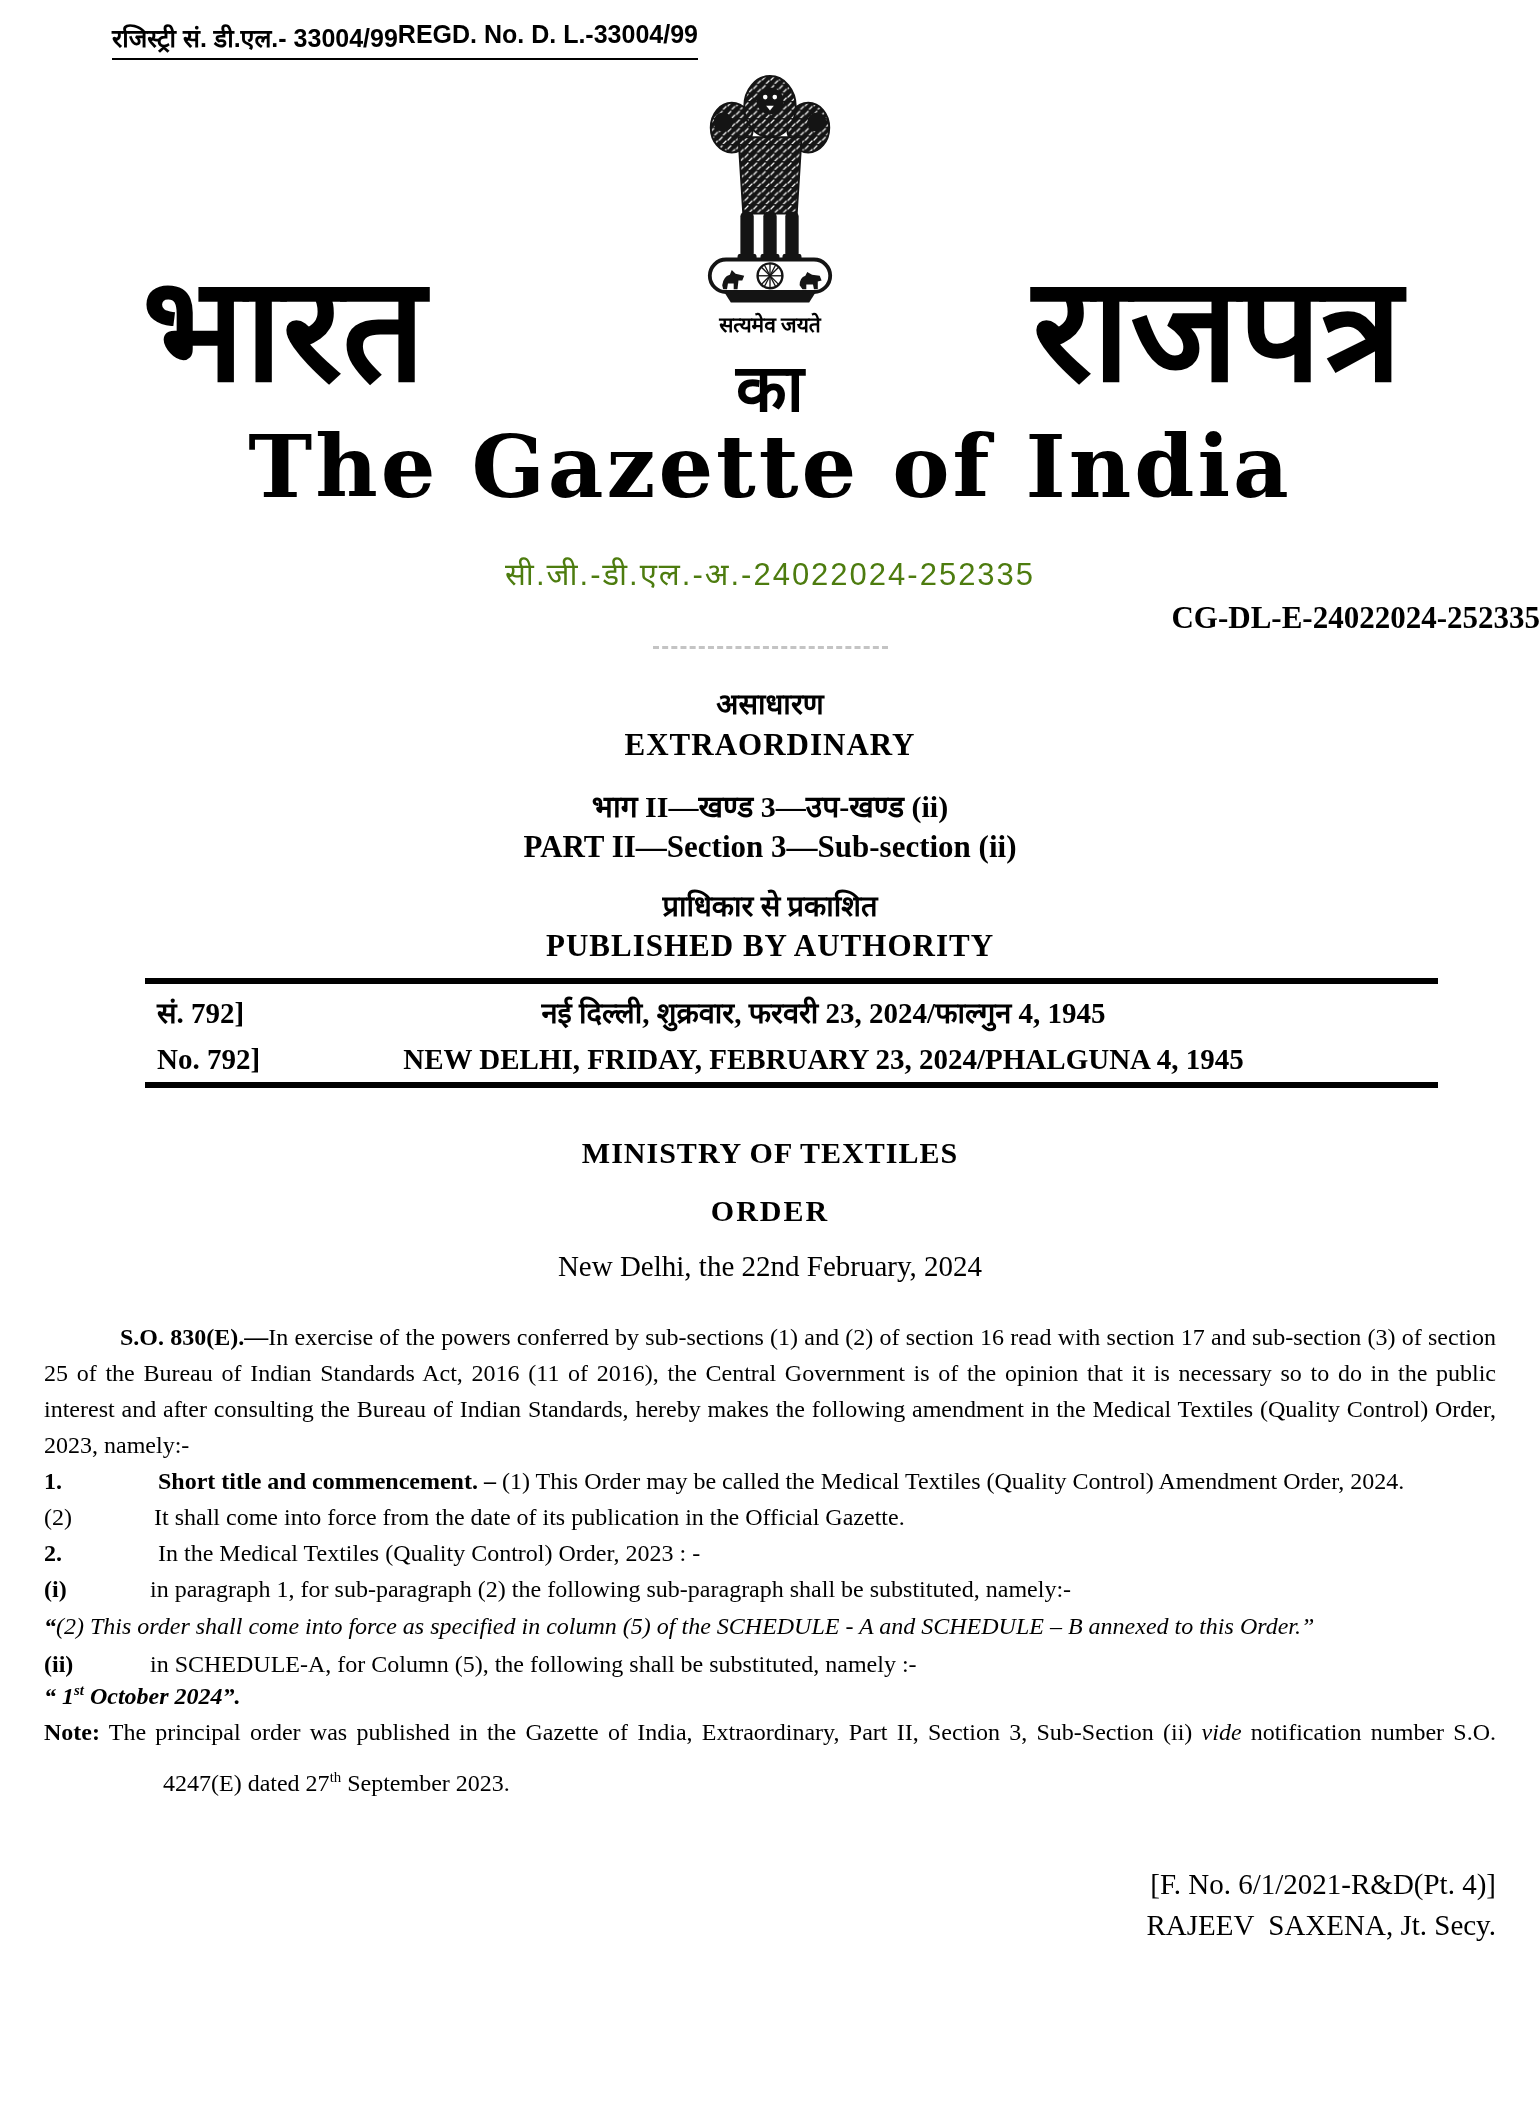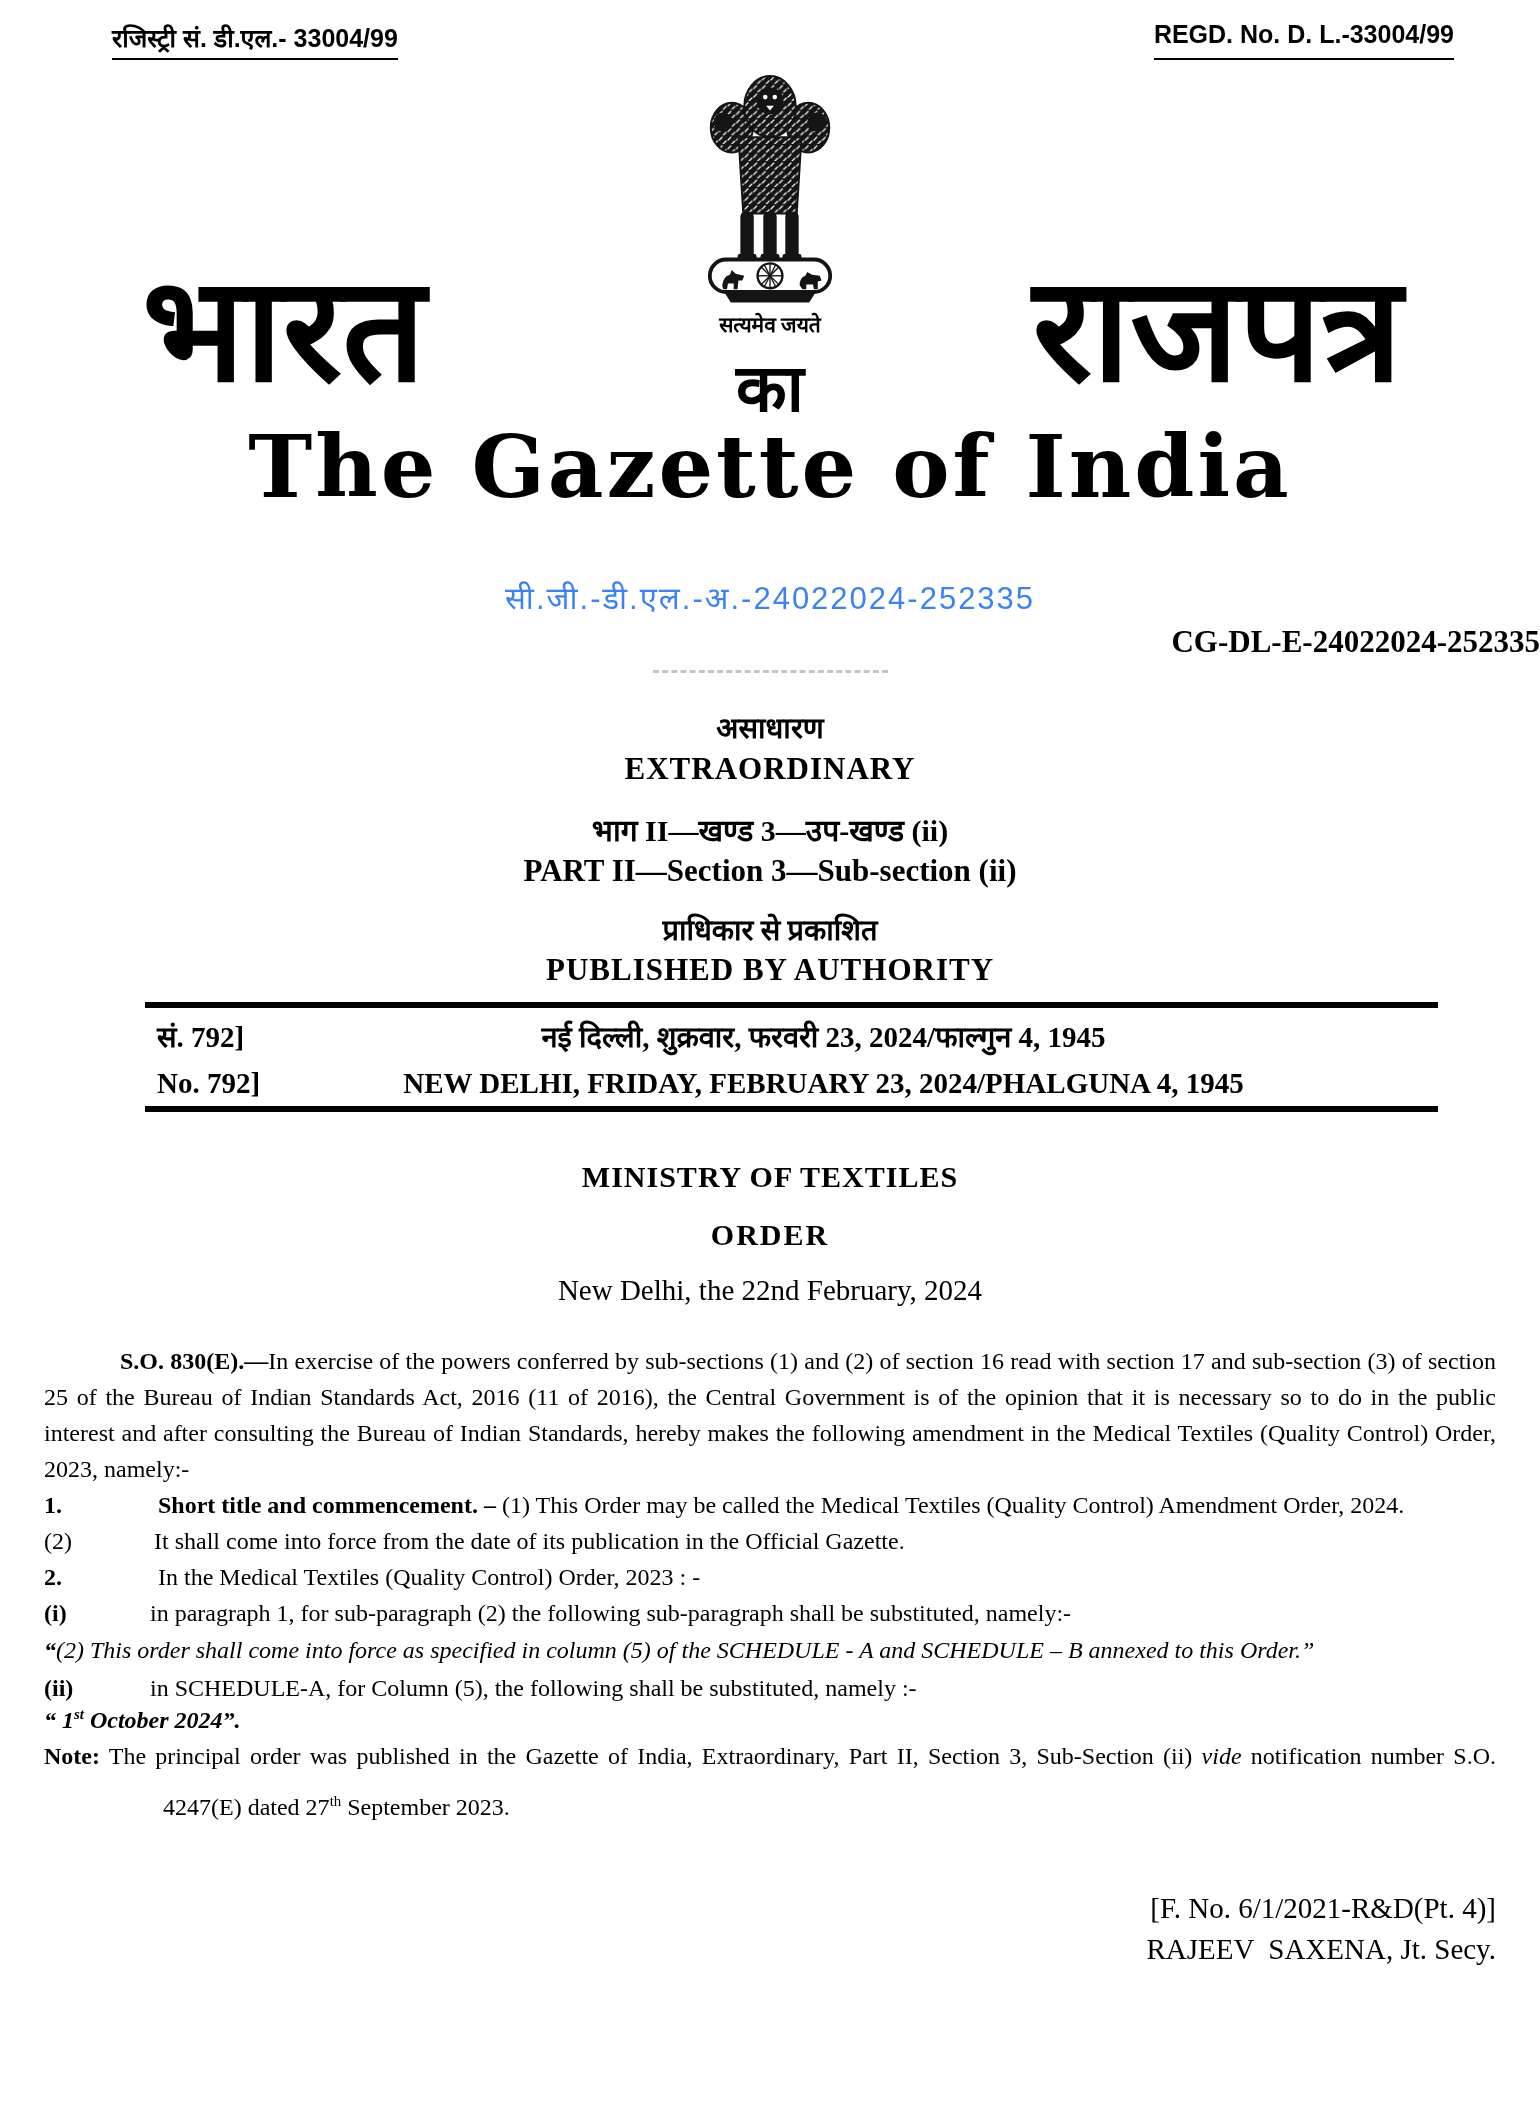"रजिस्ट्री सं. डी.एल.- 33004/99" .top-header { justify-content: space-between -> none }
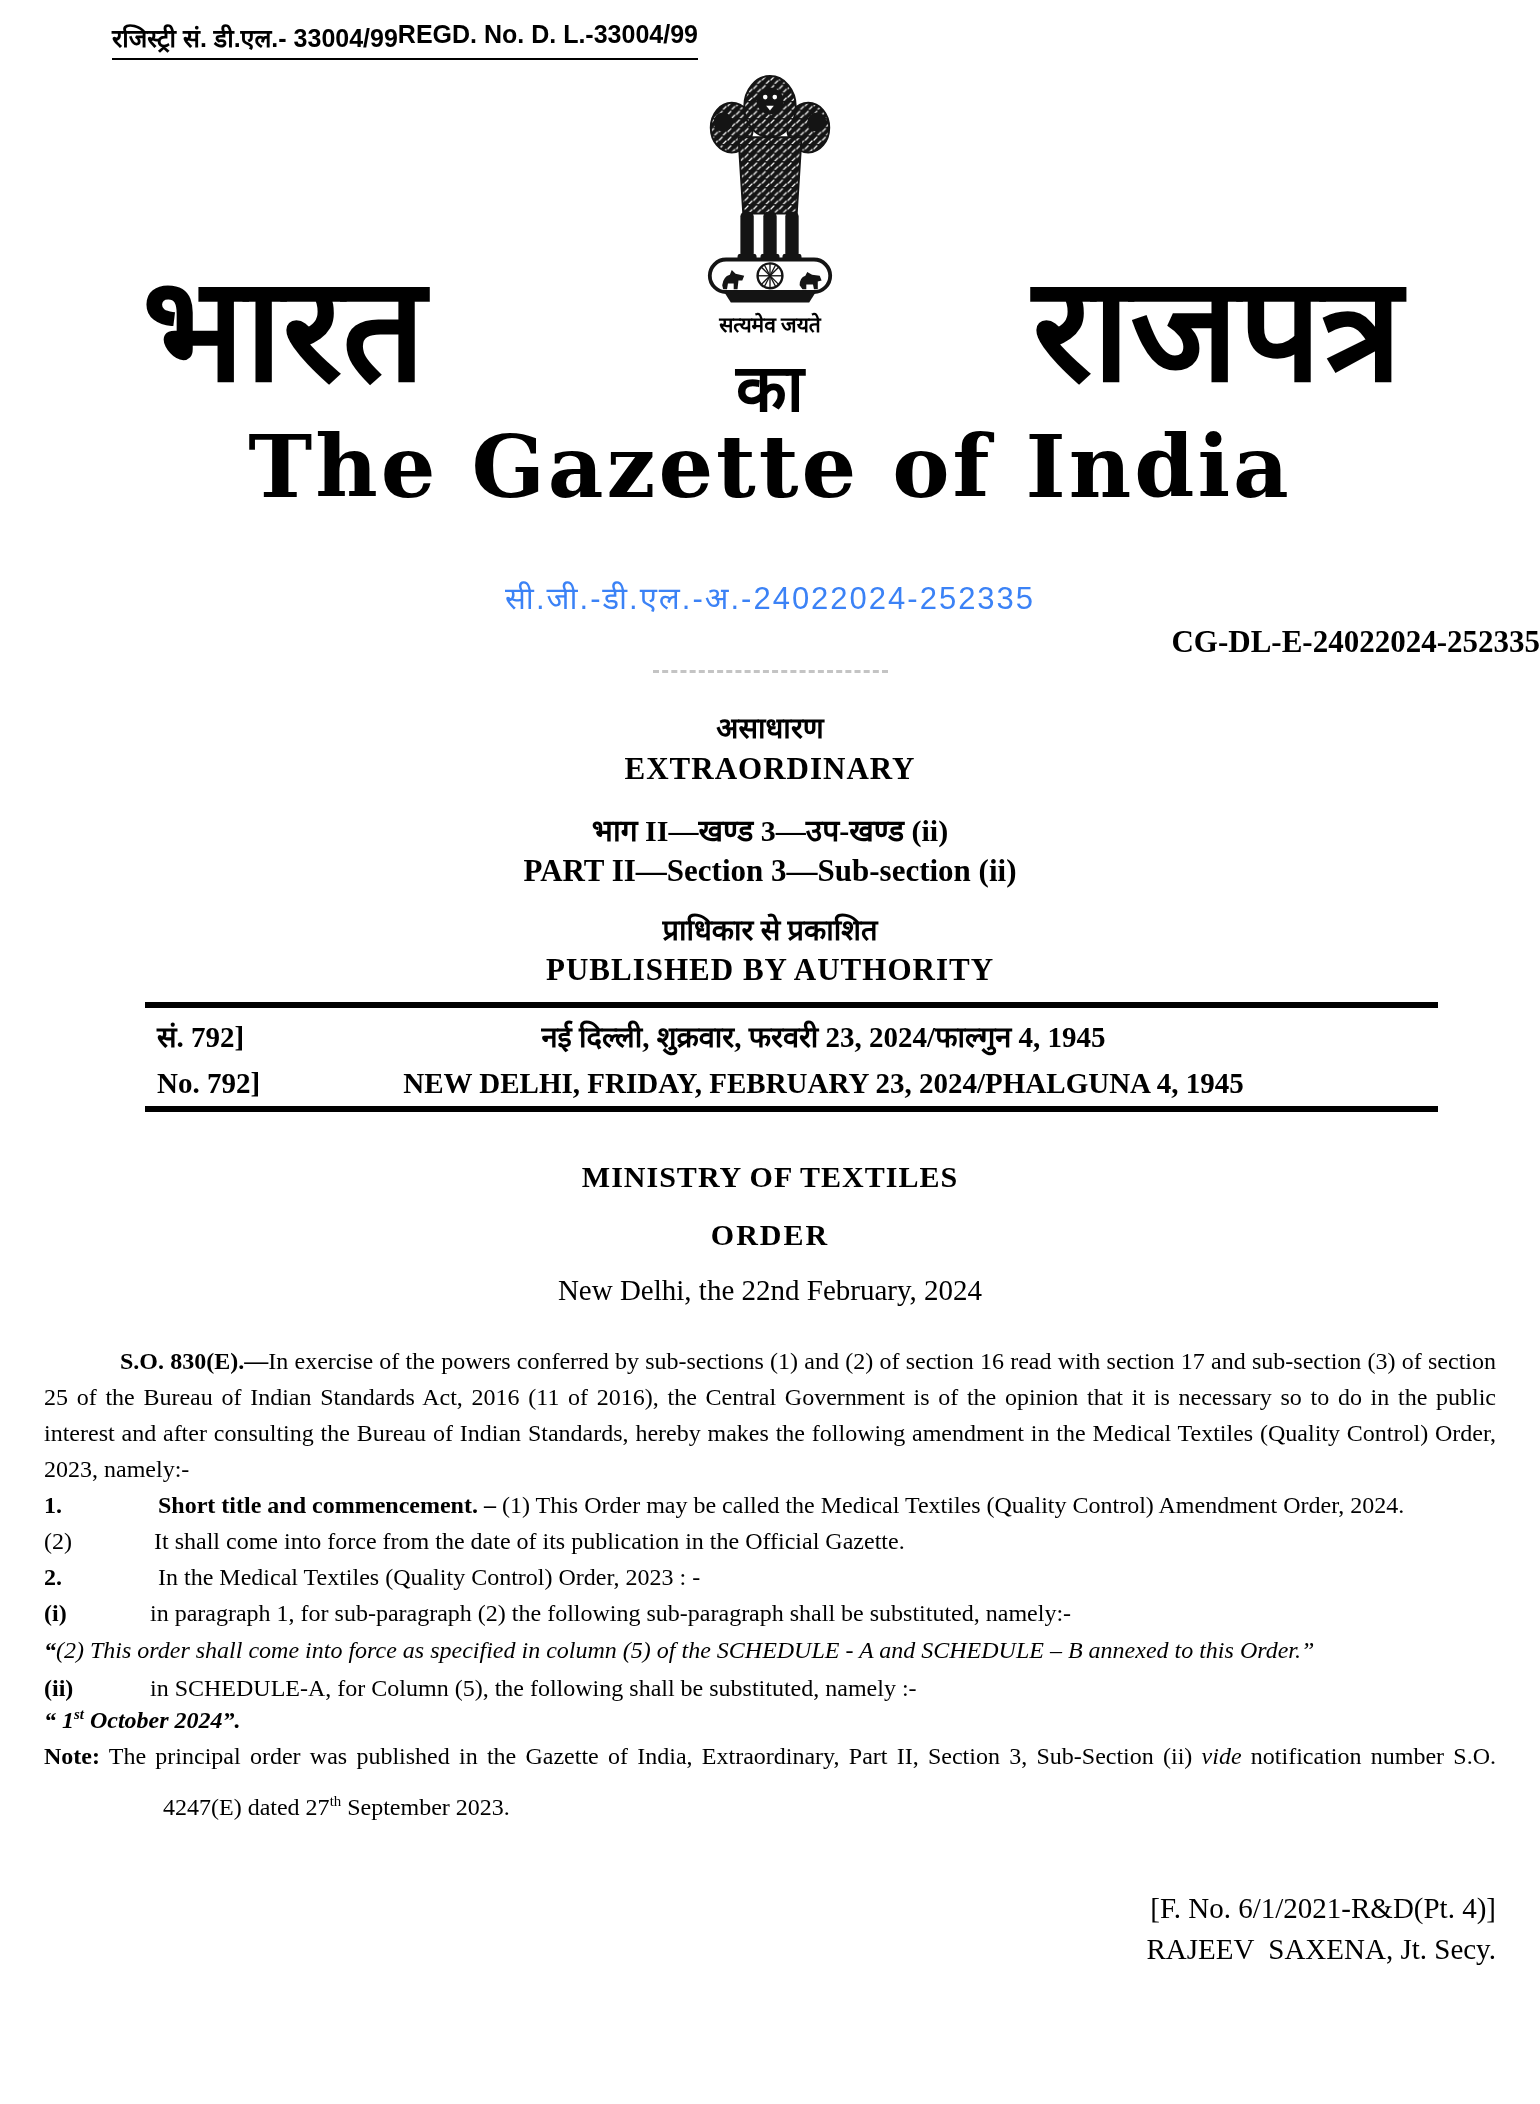"सी.जी.-डी.एल.-अ.-24022024-252335" .cg-hindi { color: #3b82f6 -> #4d7c0f; margin-top: 52px -> 28px }
